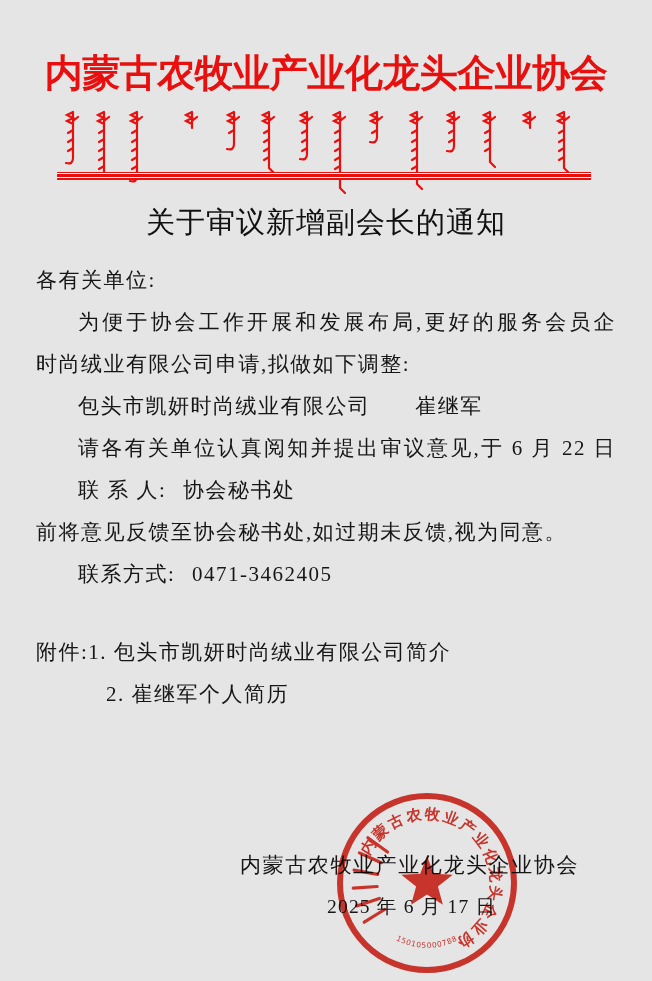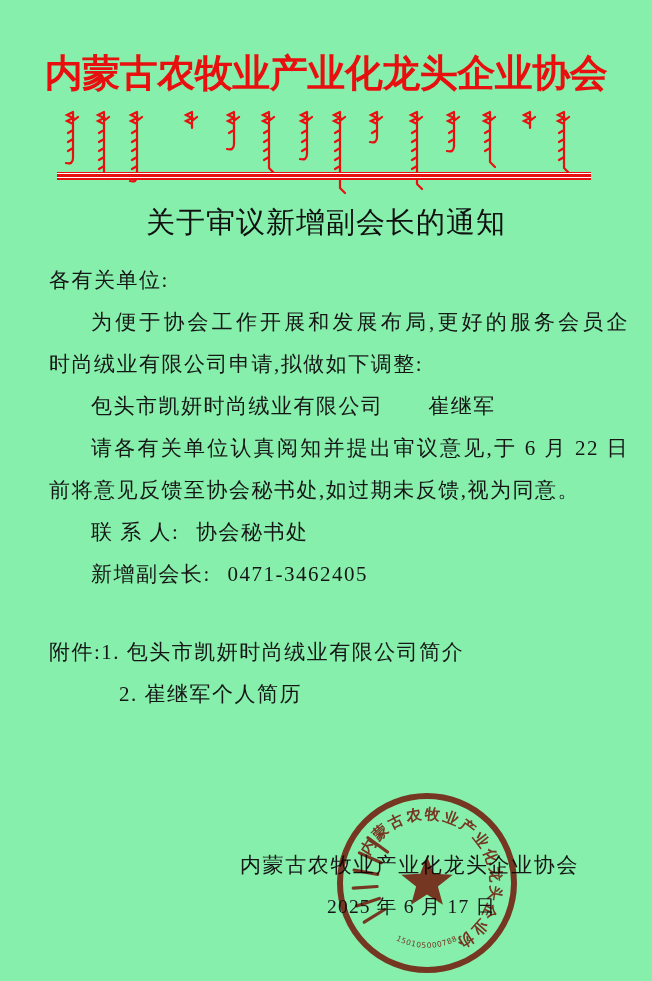"内蒙古农牧业产业化龙头企业协会" .page { background: #86efac -> #e5e5e5 }
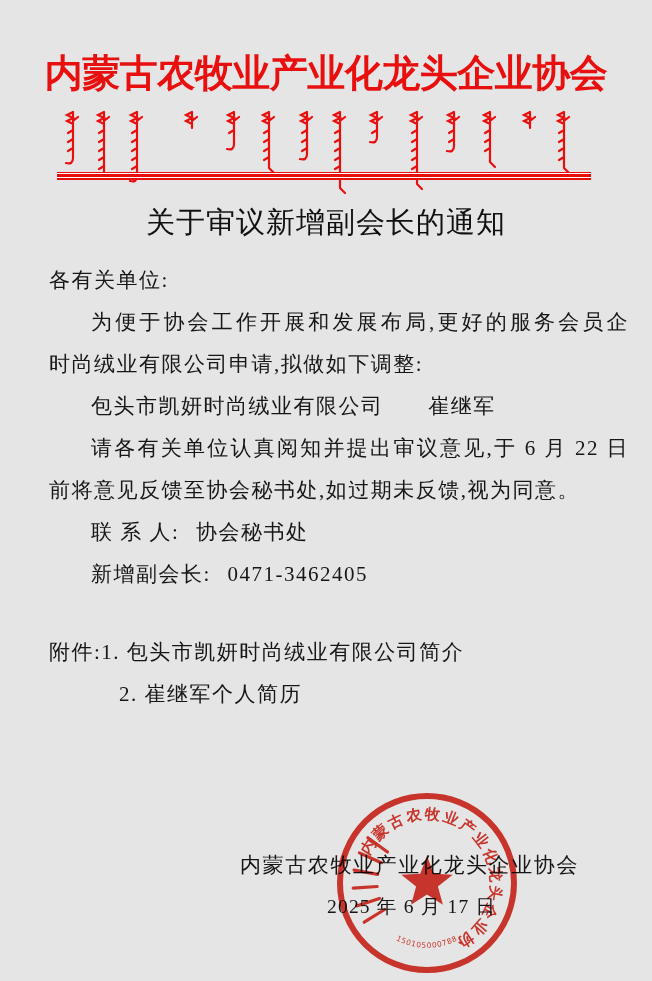"各有关单位:" .body-block { left: 49px -> 36px }
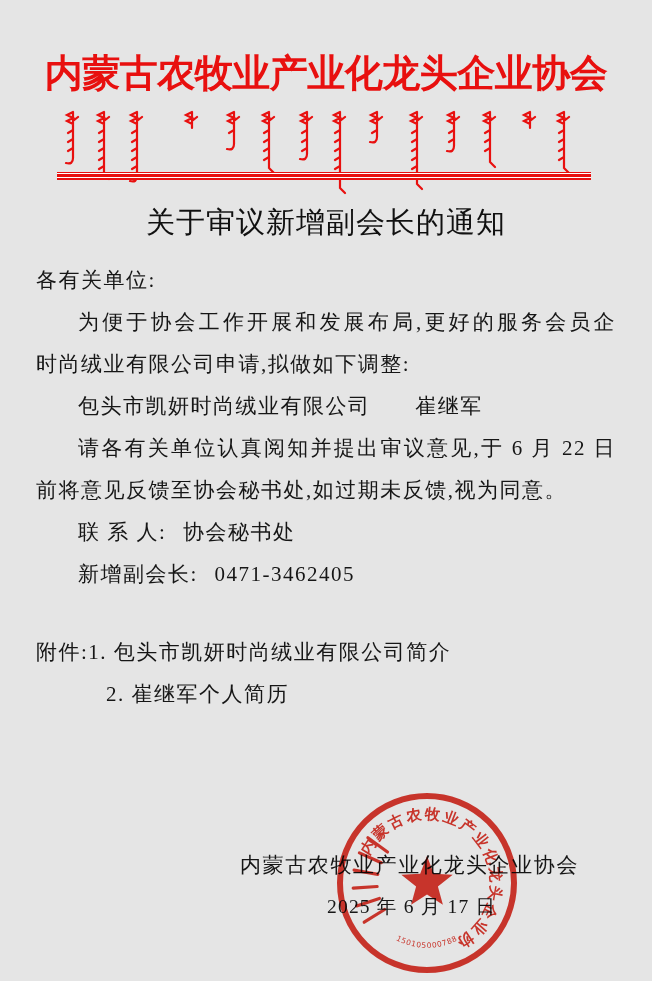"前将意见反馈至协会秘书处,如过期未反馈,视为同意。" div.line { order: before "联 系 人: 协会秘书处" -> after "联 系 人: 协会秘书处" }
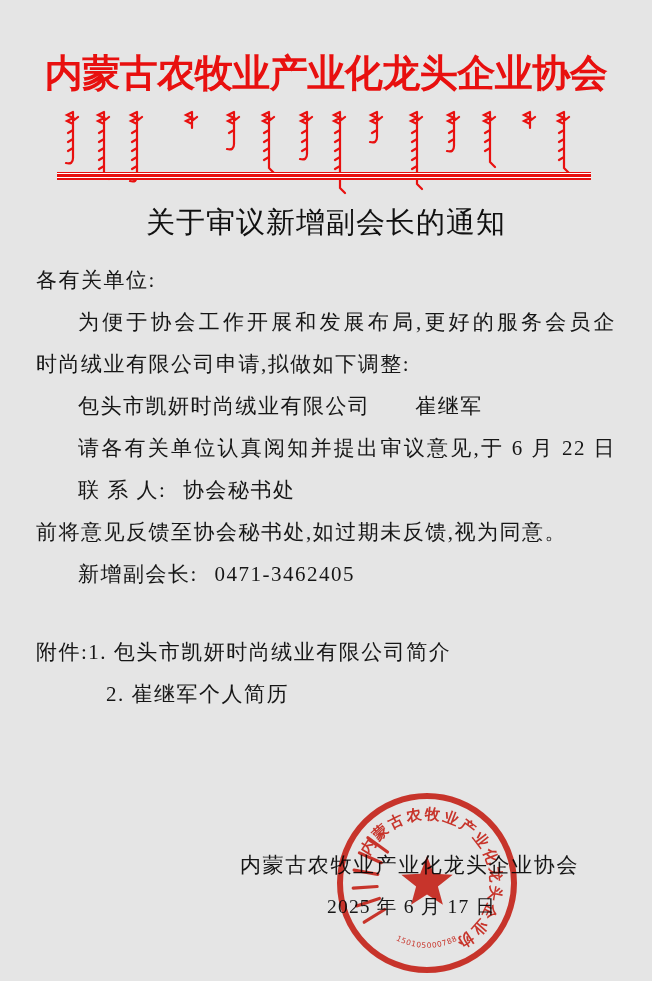"新增副会长:" span.label-gap { text: 新增副会长 -> 联系方式 }
